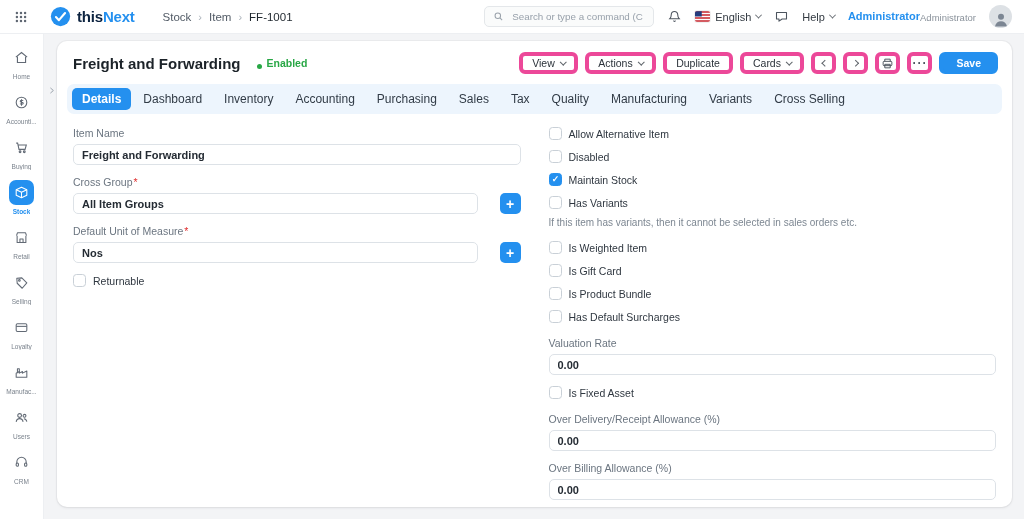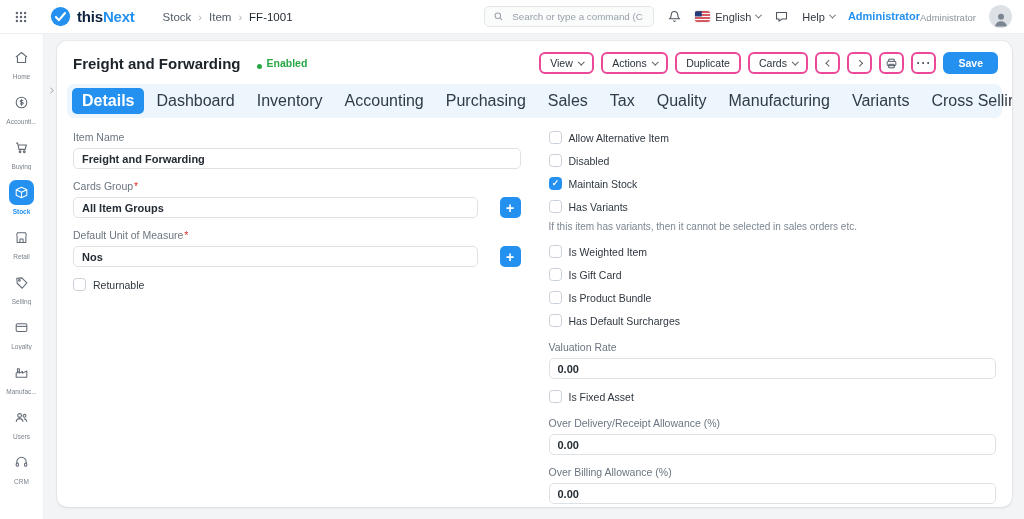"View" .btn { border: 2px solid #ec4899 -> 4px solid #ec4899 }
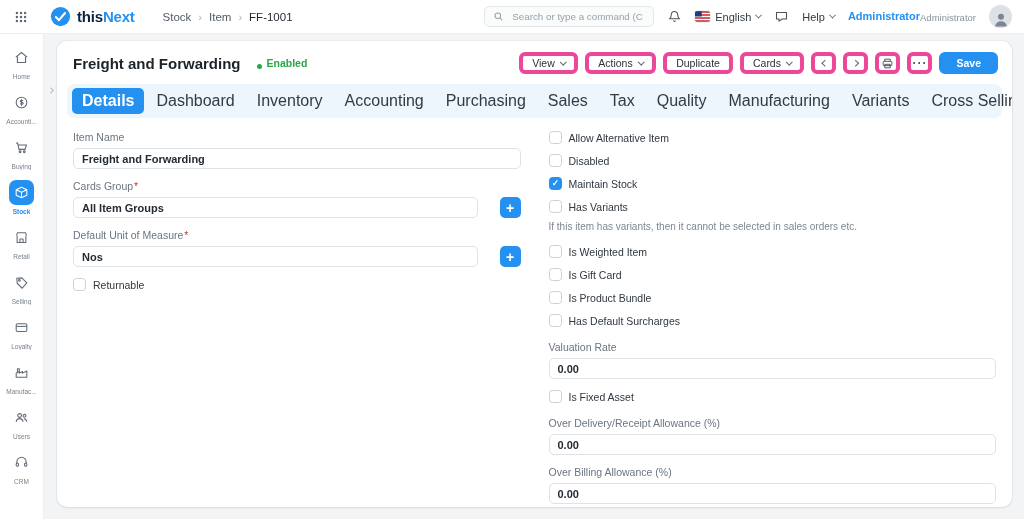"Details" .tab { font-size: 16px -> 12px }
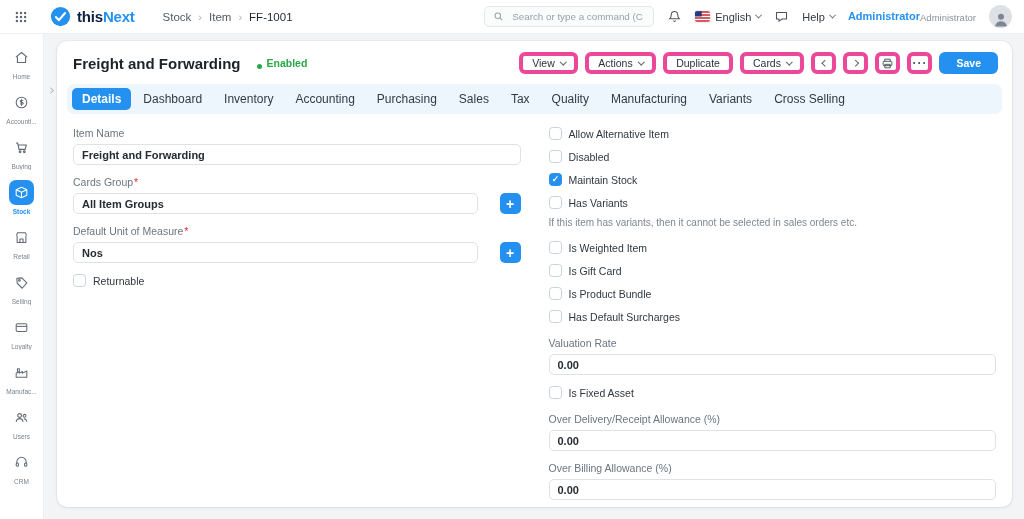"Cards Group" span { text: Cards -> Cross }
